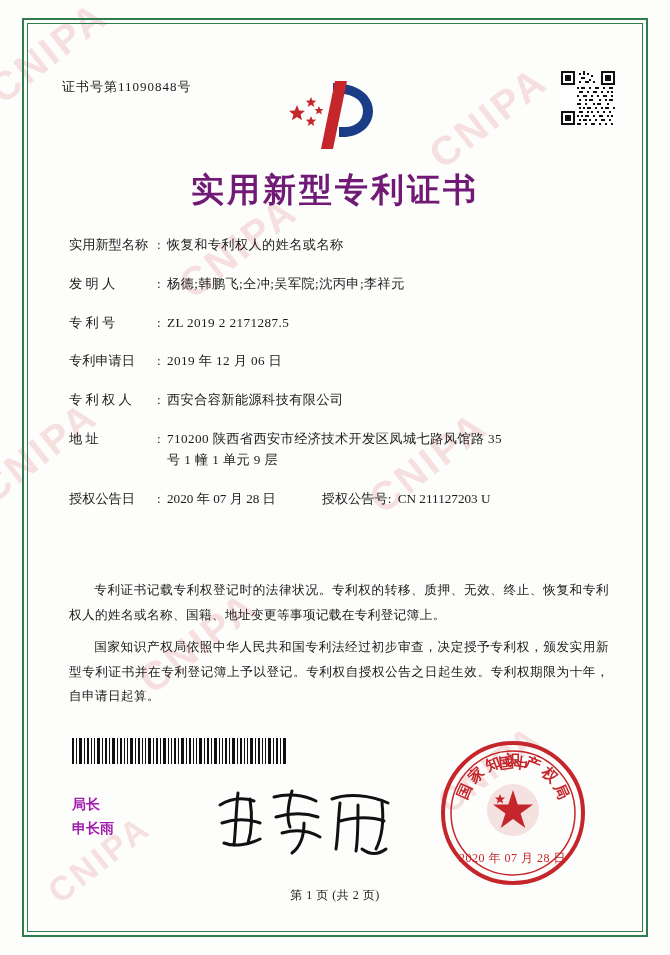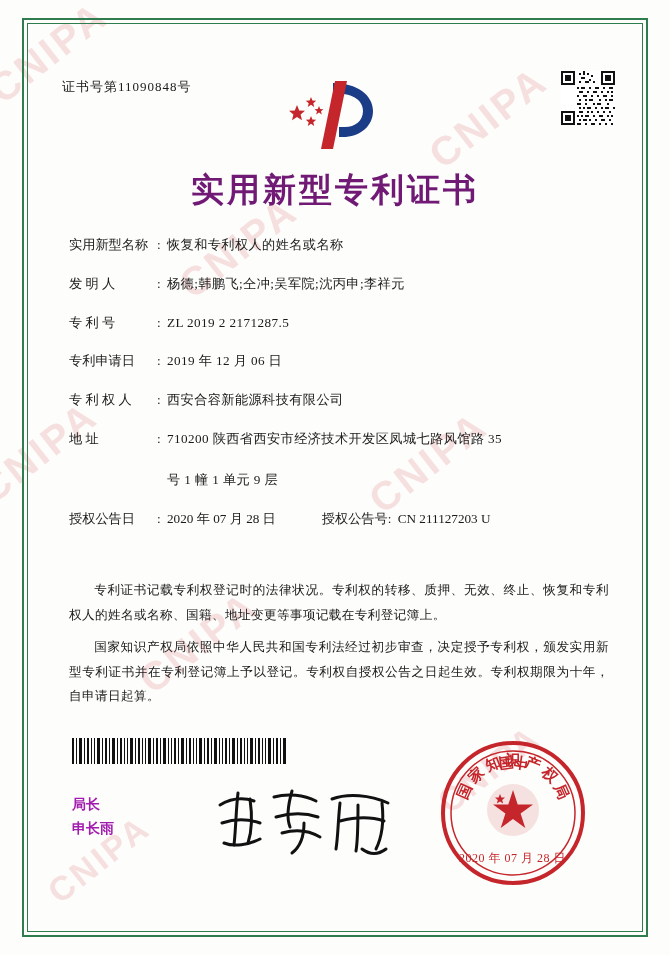"号 1 幢 1 单元" .field-value .line2 { margin-top: 21px -> 1px }
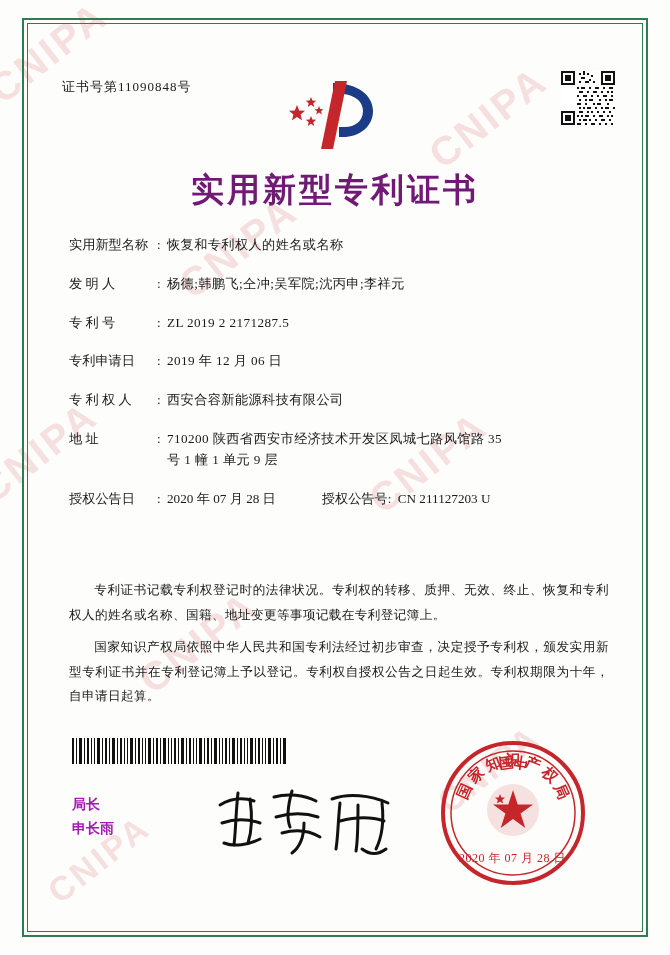"第 1 页 (共 2" div.page-num { html: none -> <div>第 1 页 (共 2 页)</div> }
